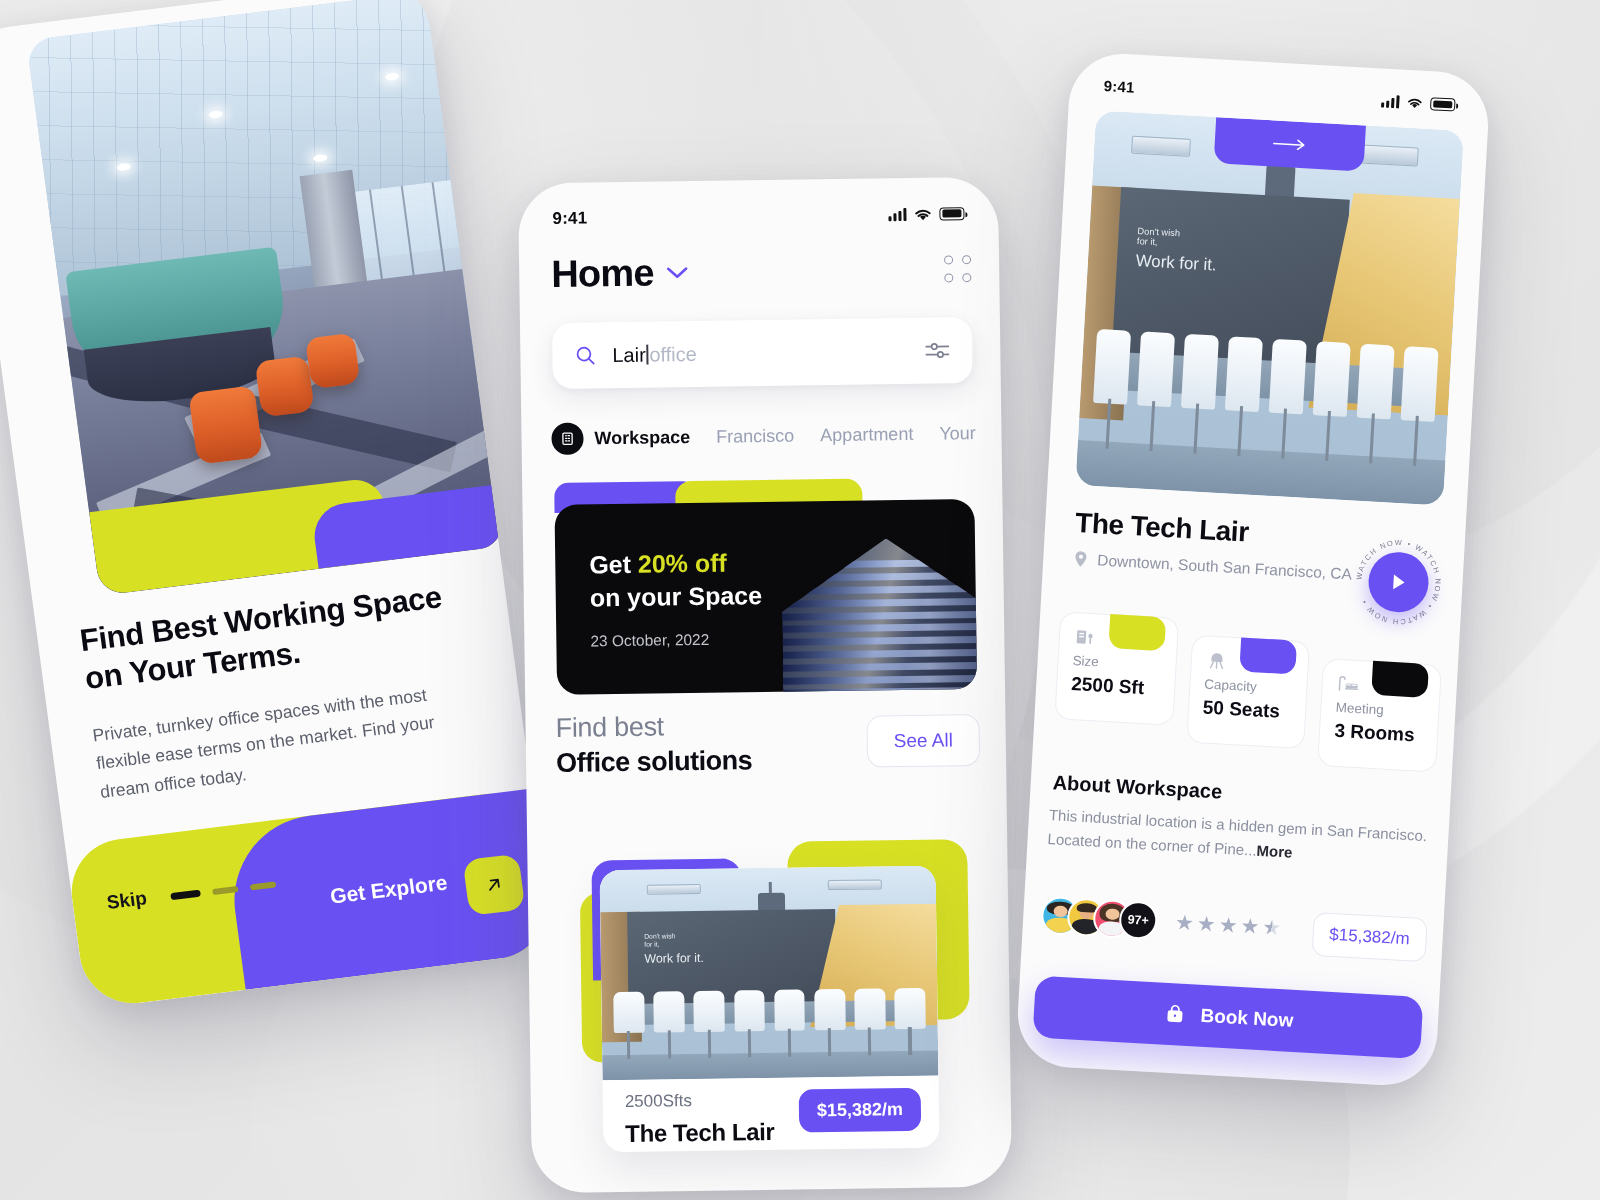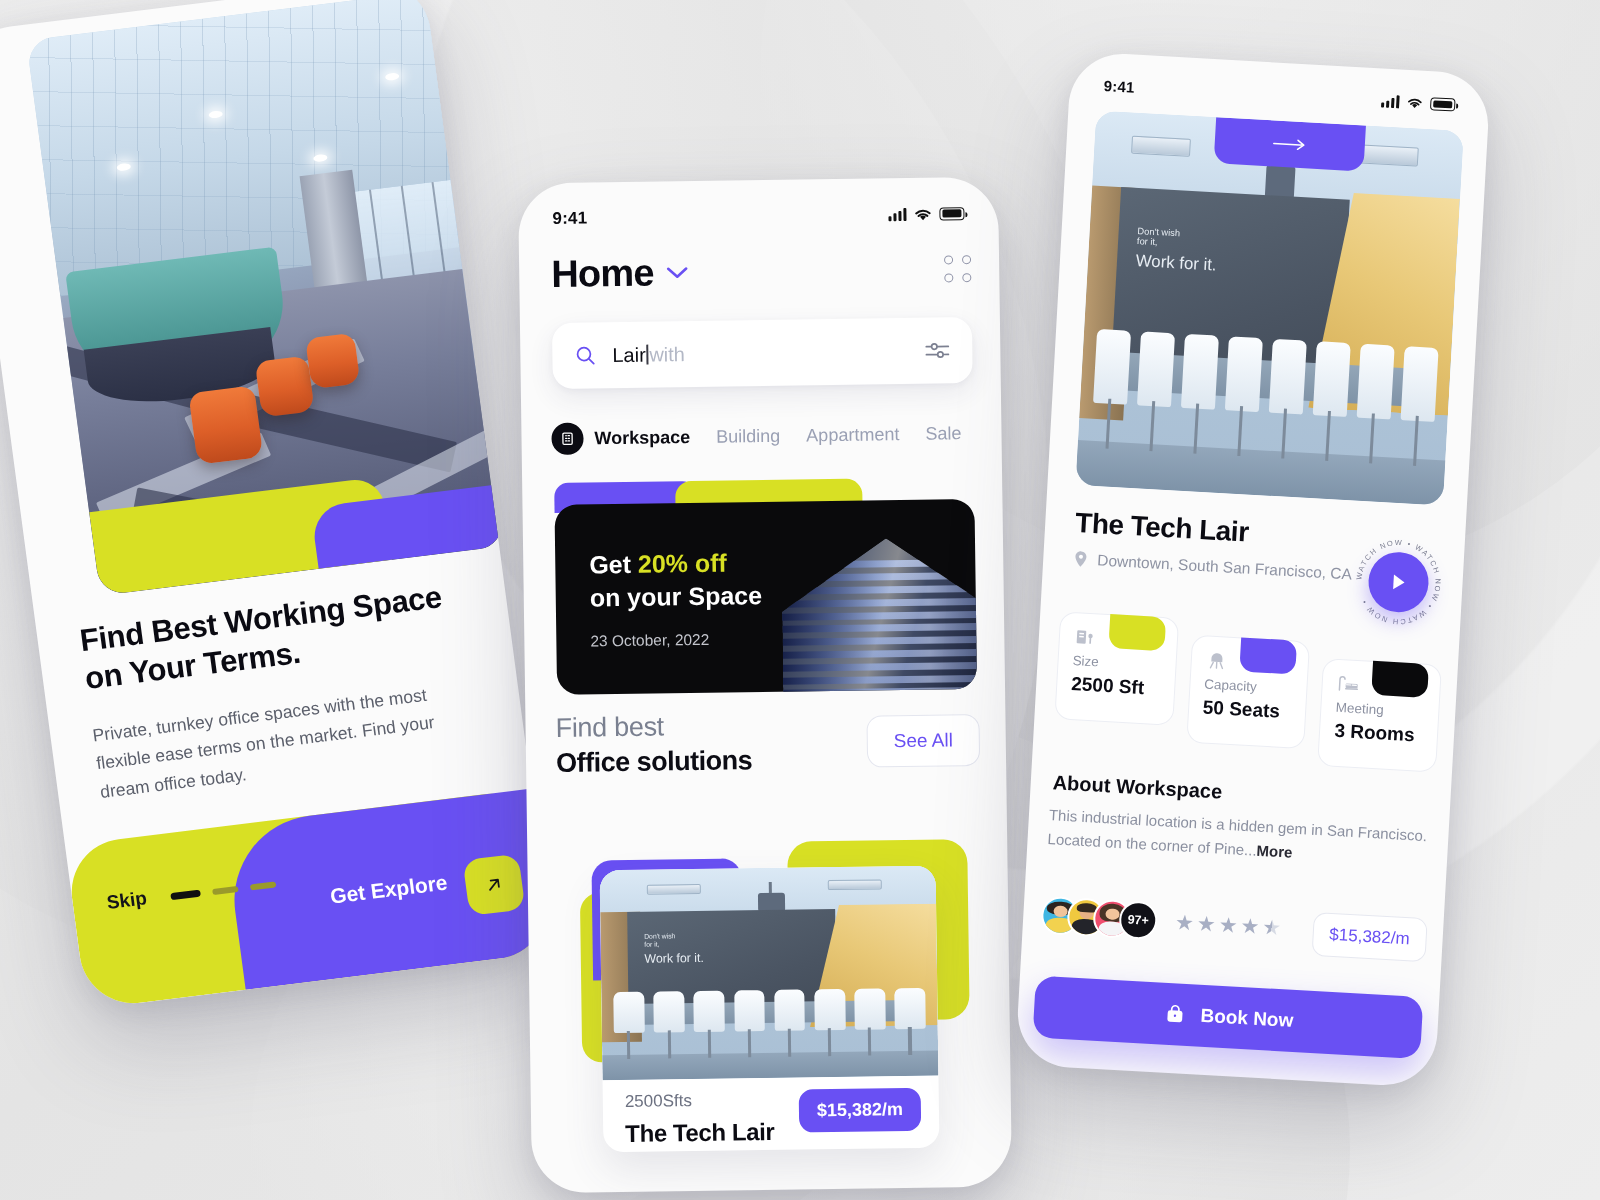"with" span.ph { text: with -> office }
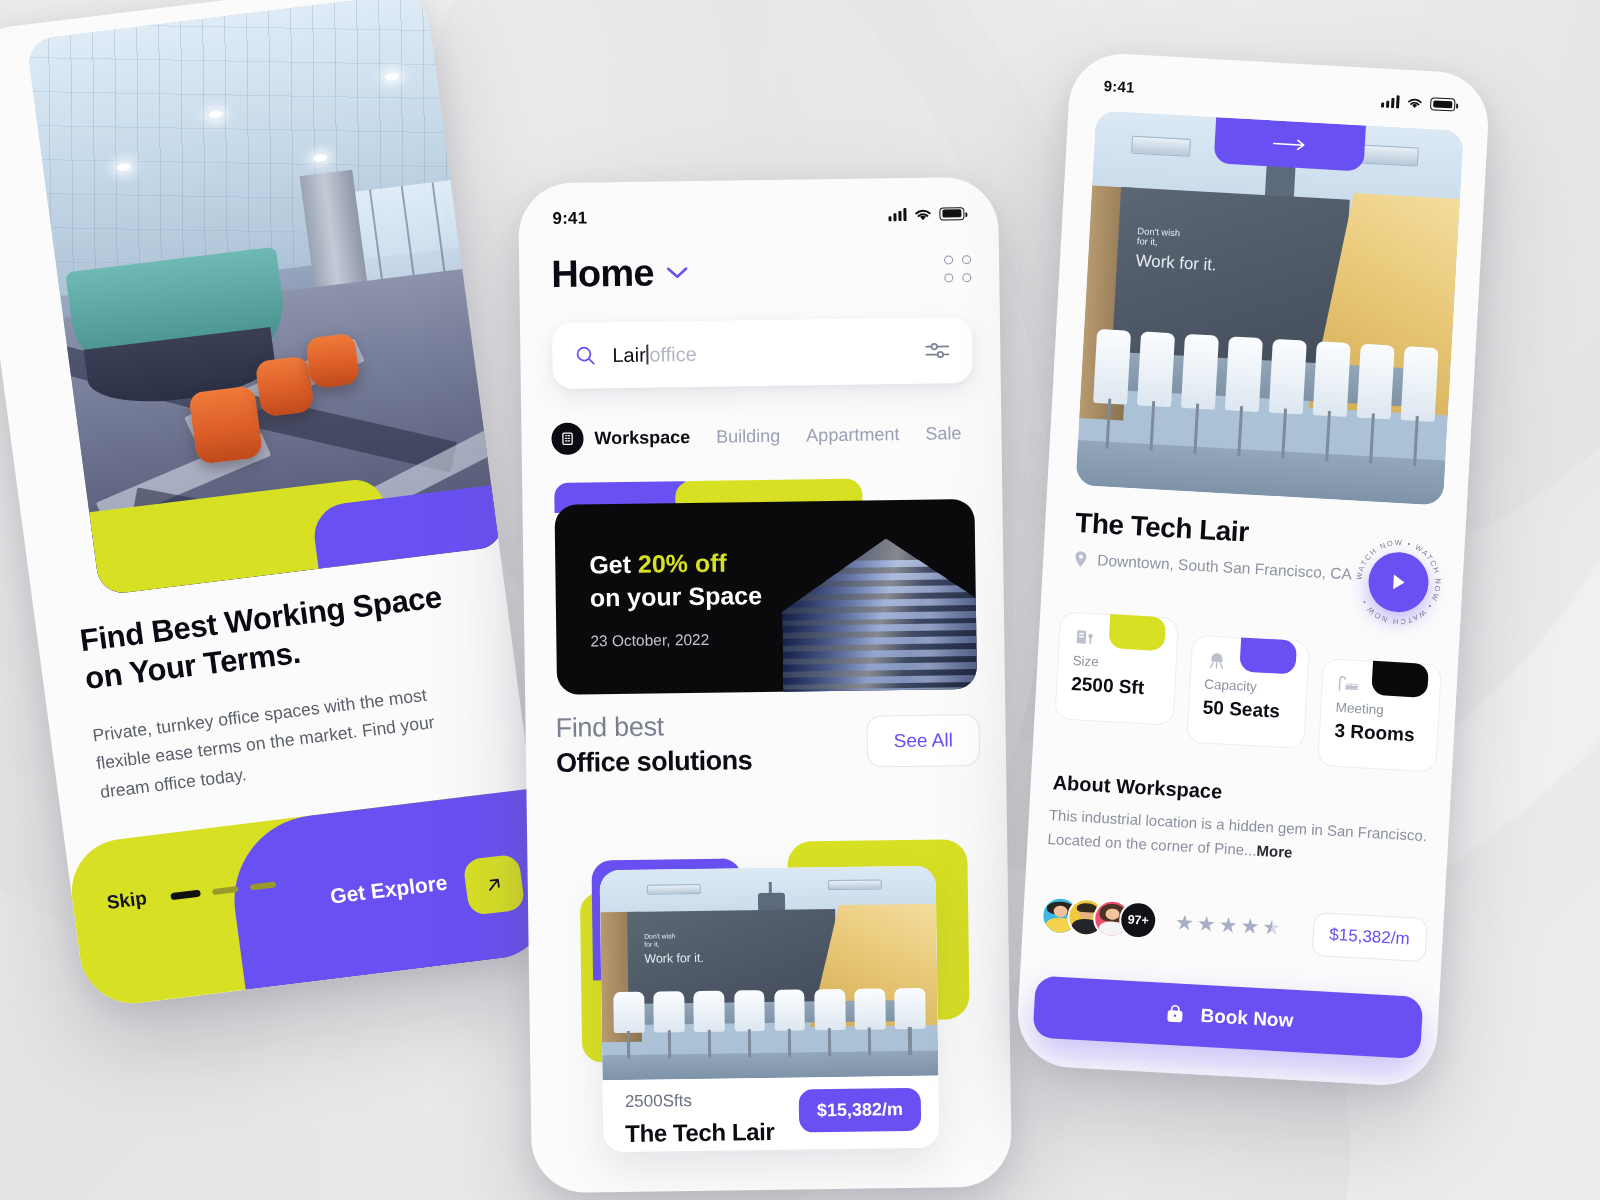"Building" div.p2-tab { text: Building -> Francisco }
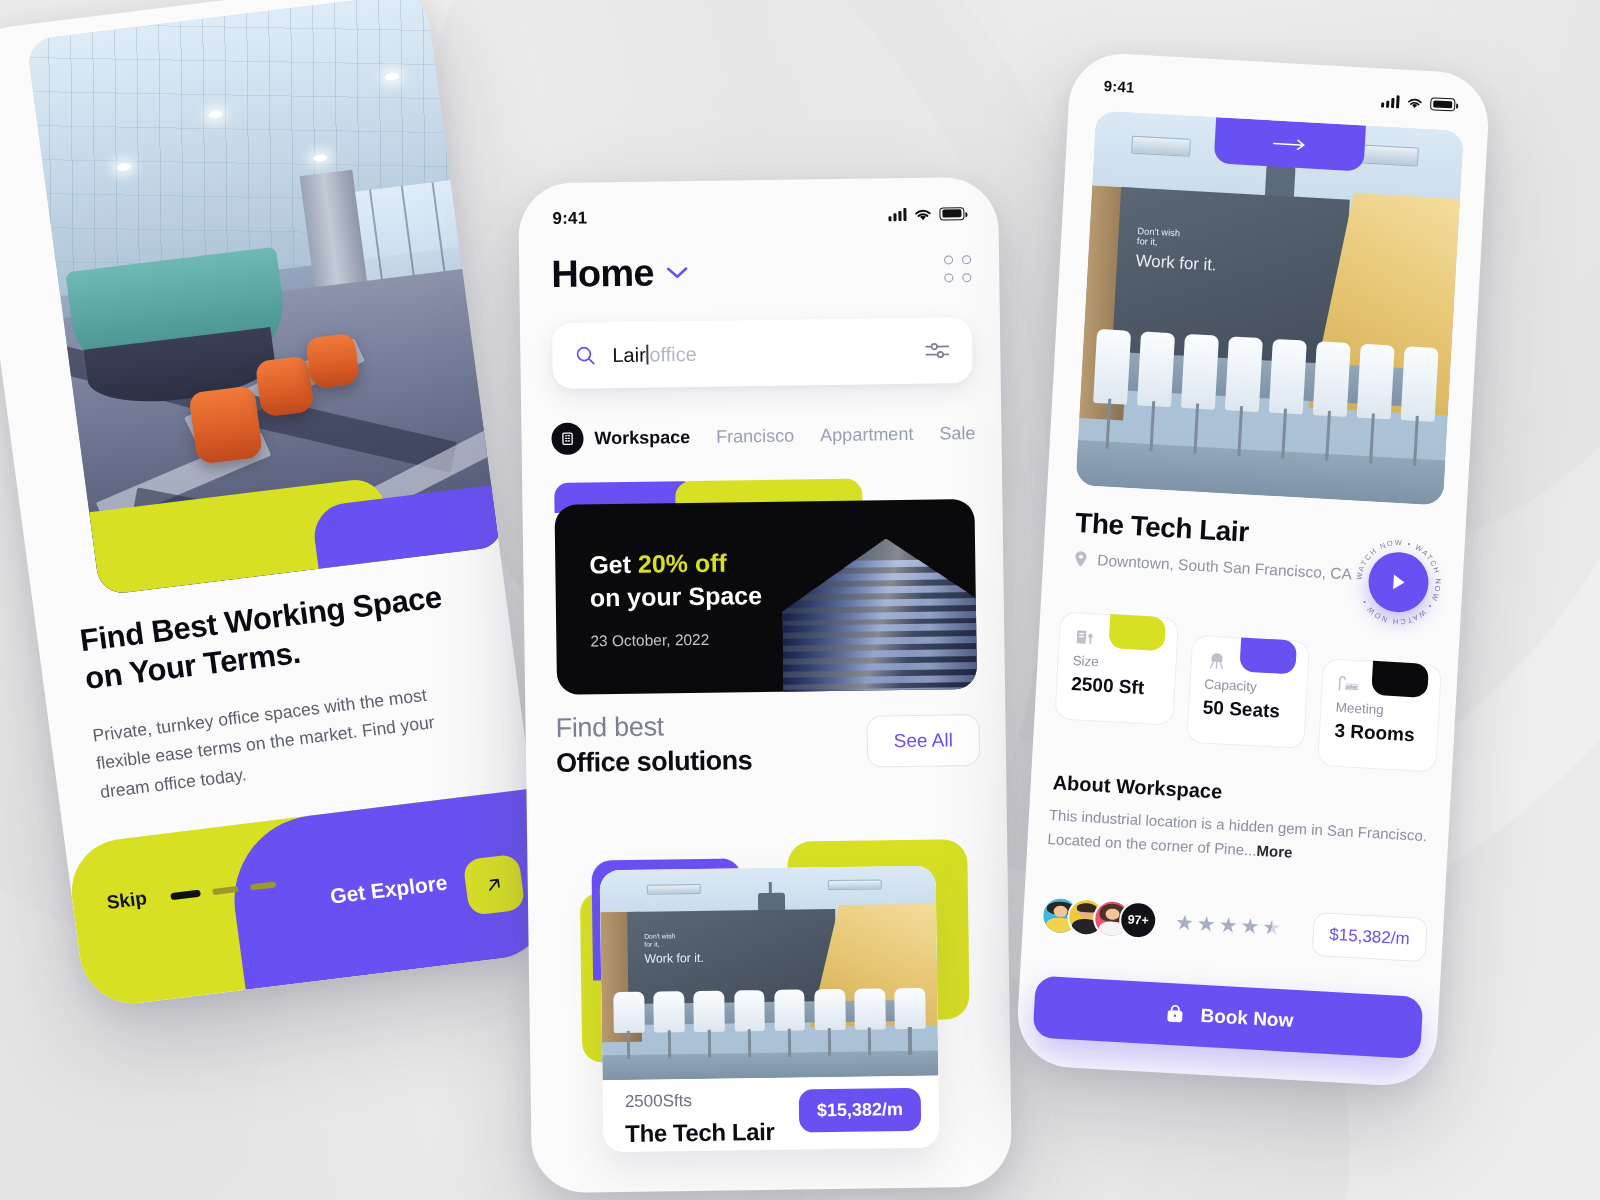"Sale" div.p2-tab { text: Sale -> Your }
